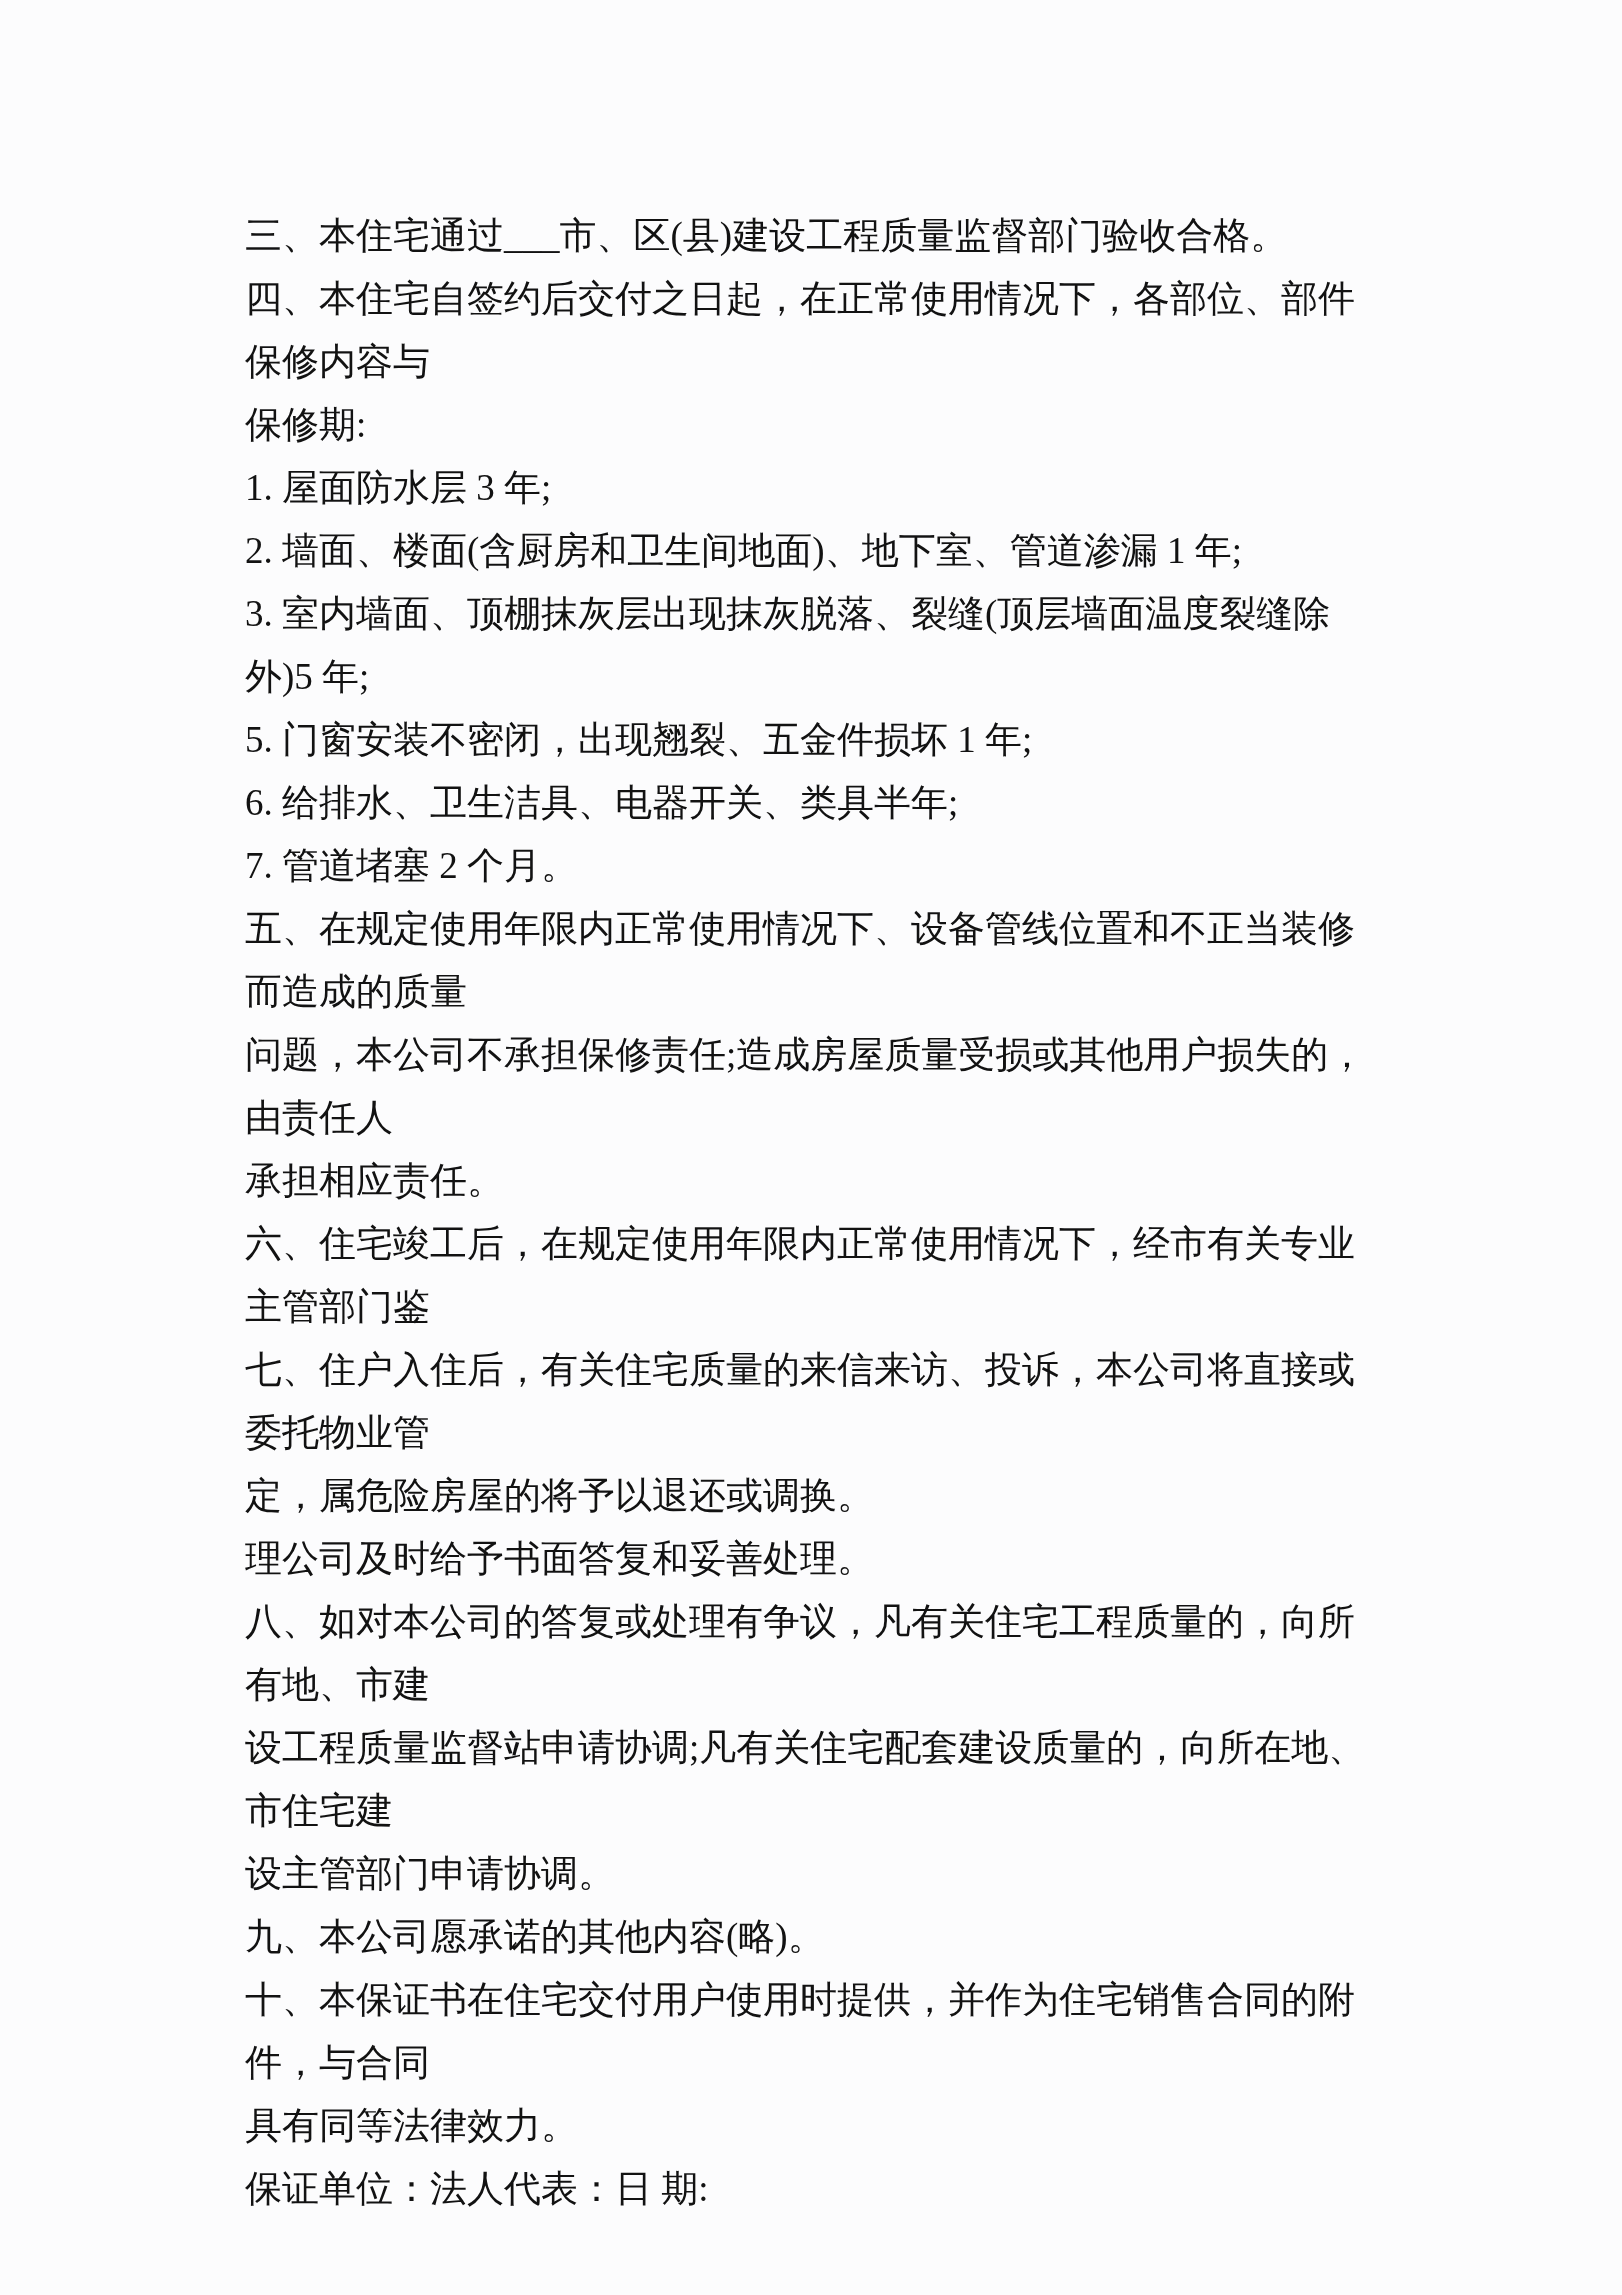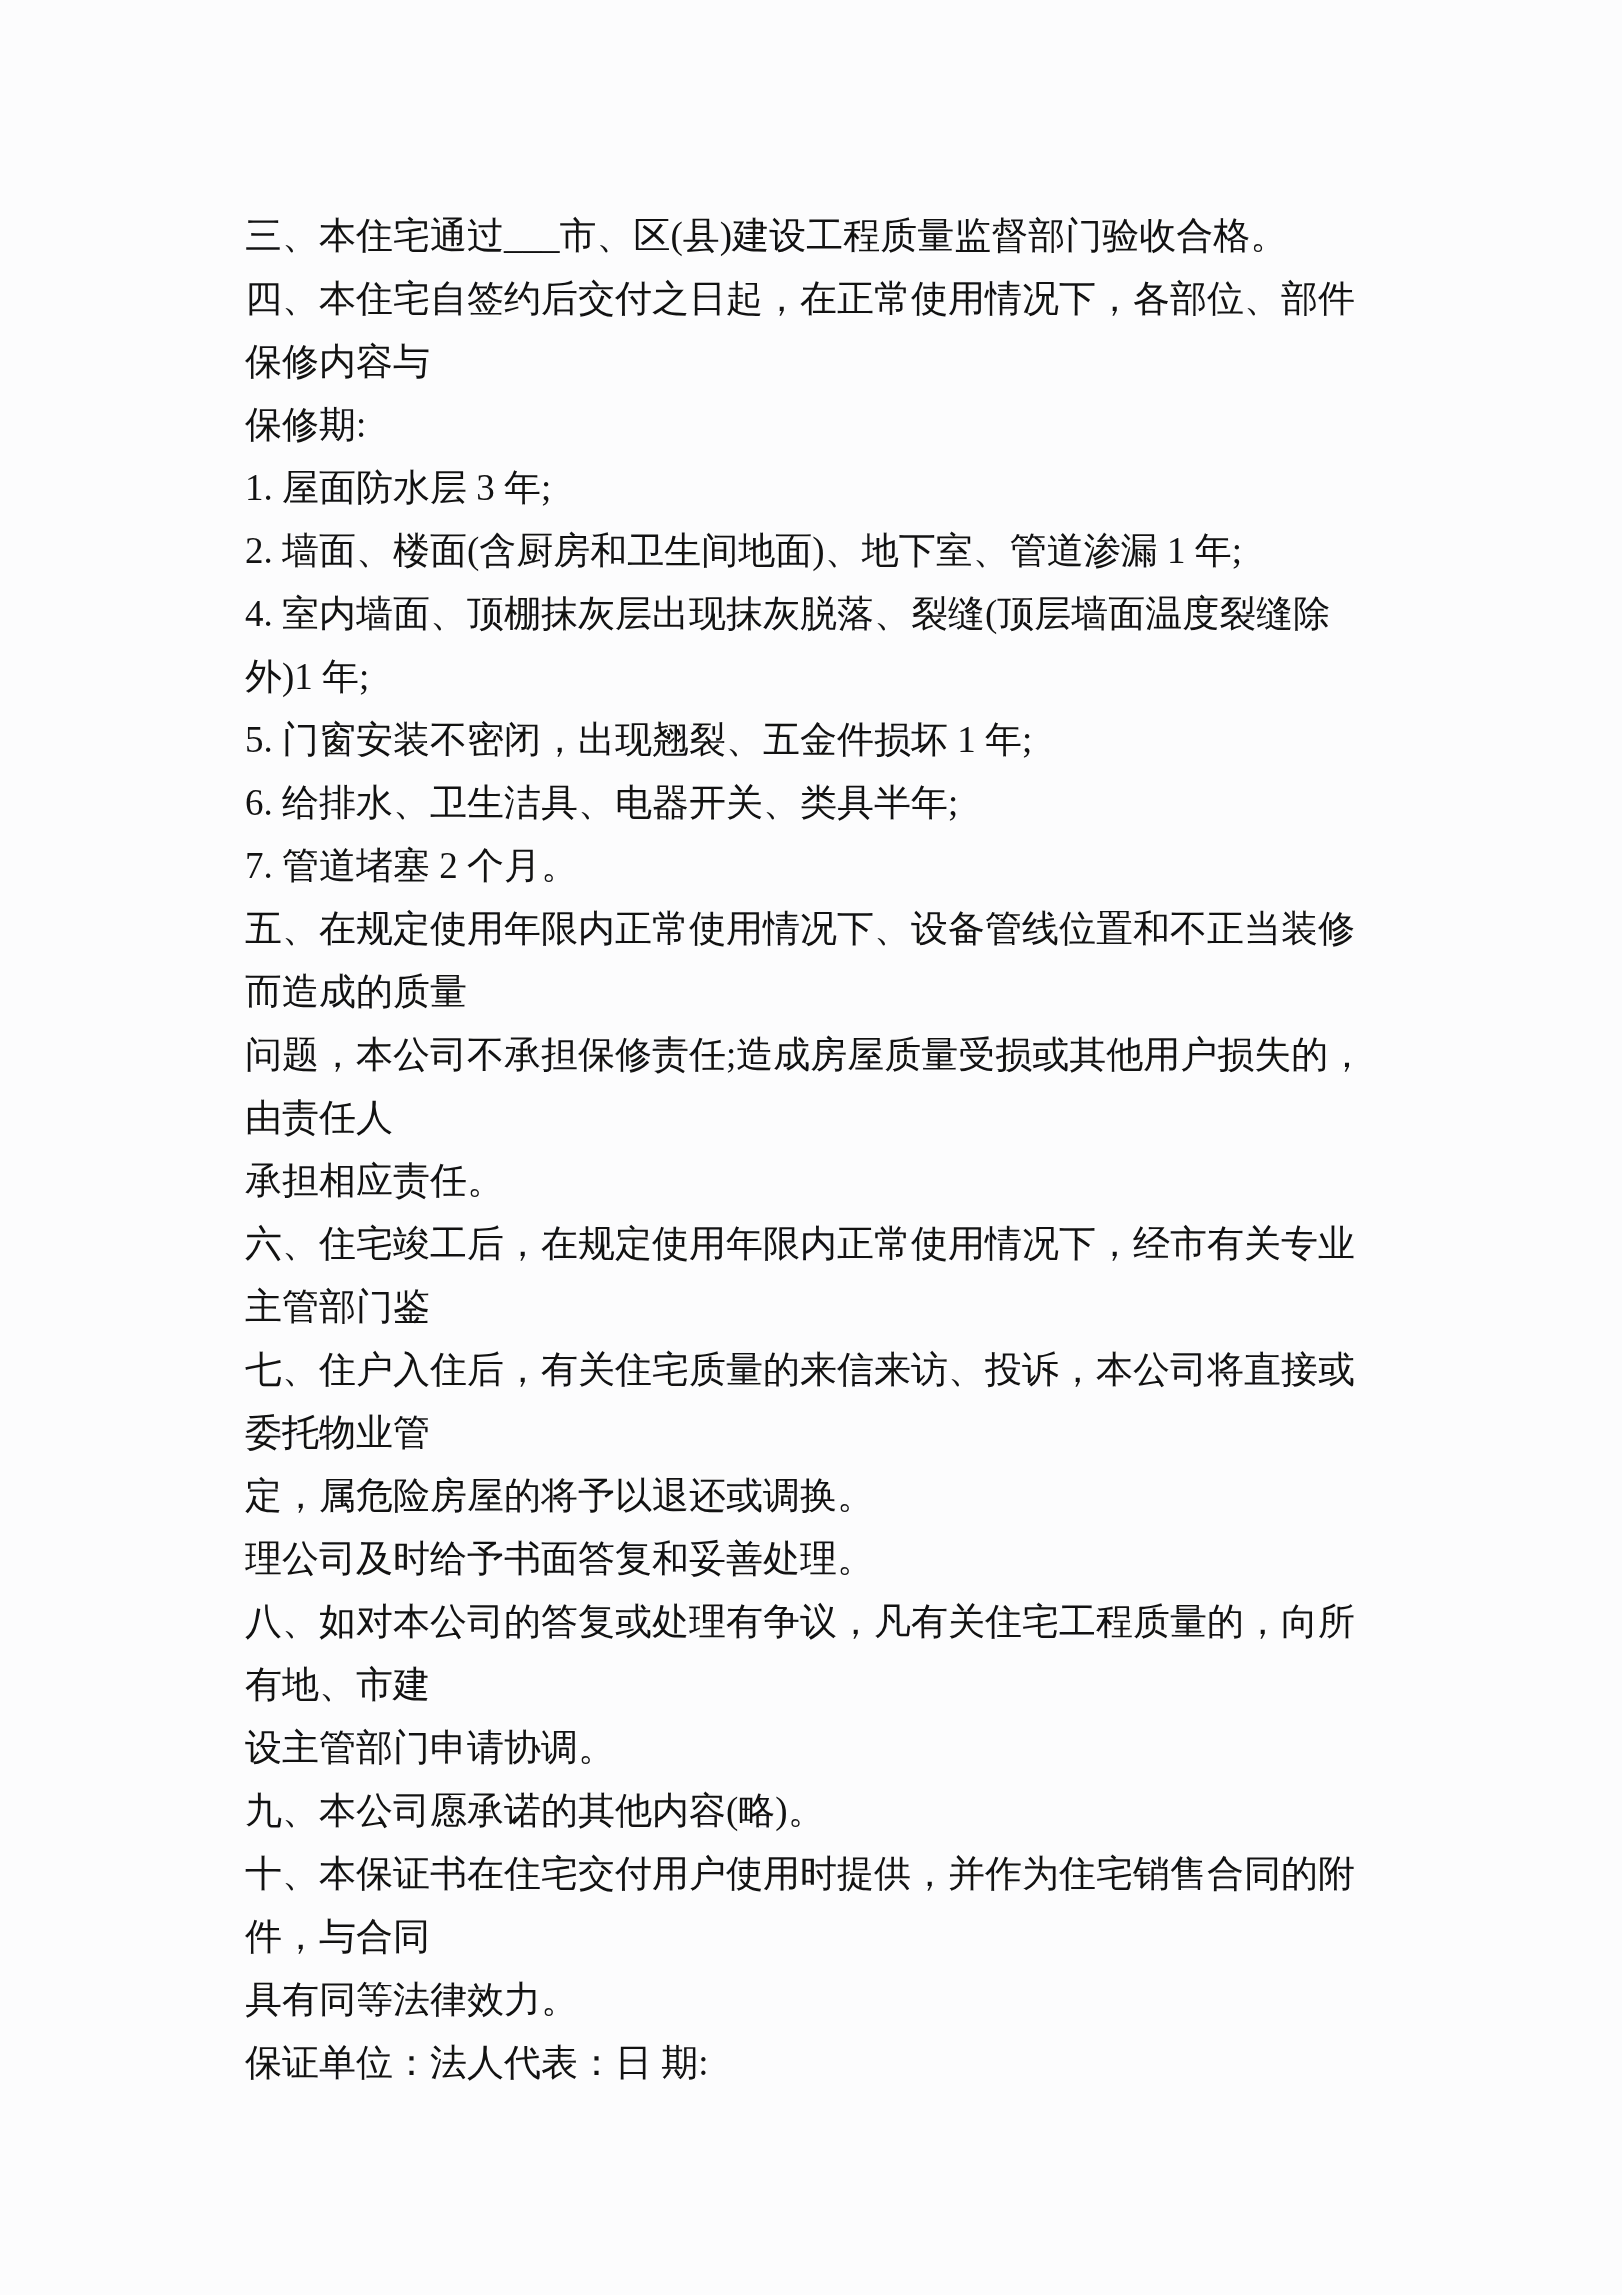"4. 室内墙面、顶棚抹灰层出现抹灰脱落、裂缝(顶层墙面温度裂缝除外)1 年;" div.line { text: 4. 室内墙面、顶棚抹灰层出现抹灰脱落、裂缝(顶层墙面温度裂缝除外)1 -> 3. 室内墙面、顶棚抹灰层出现抹灰脱落、裂缝(顶层墙面温度裂缝除外)5 }
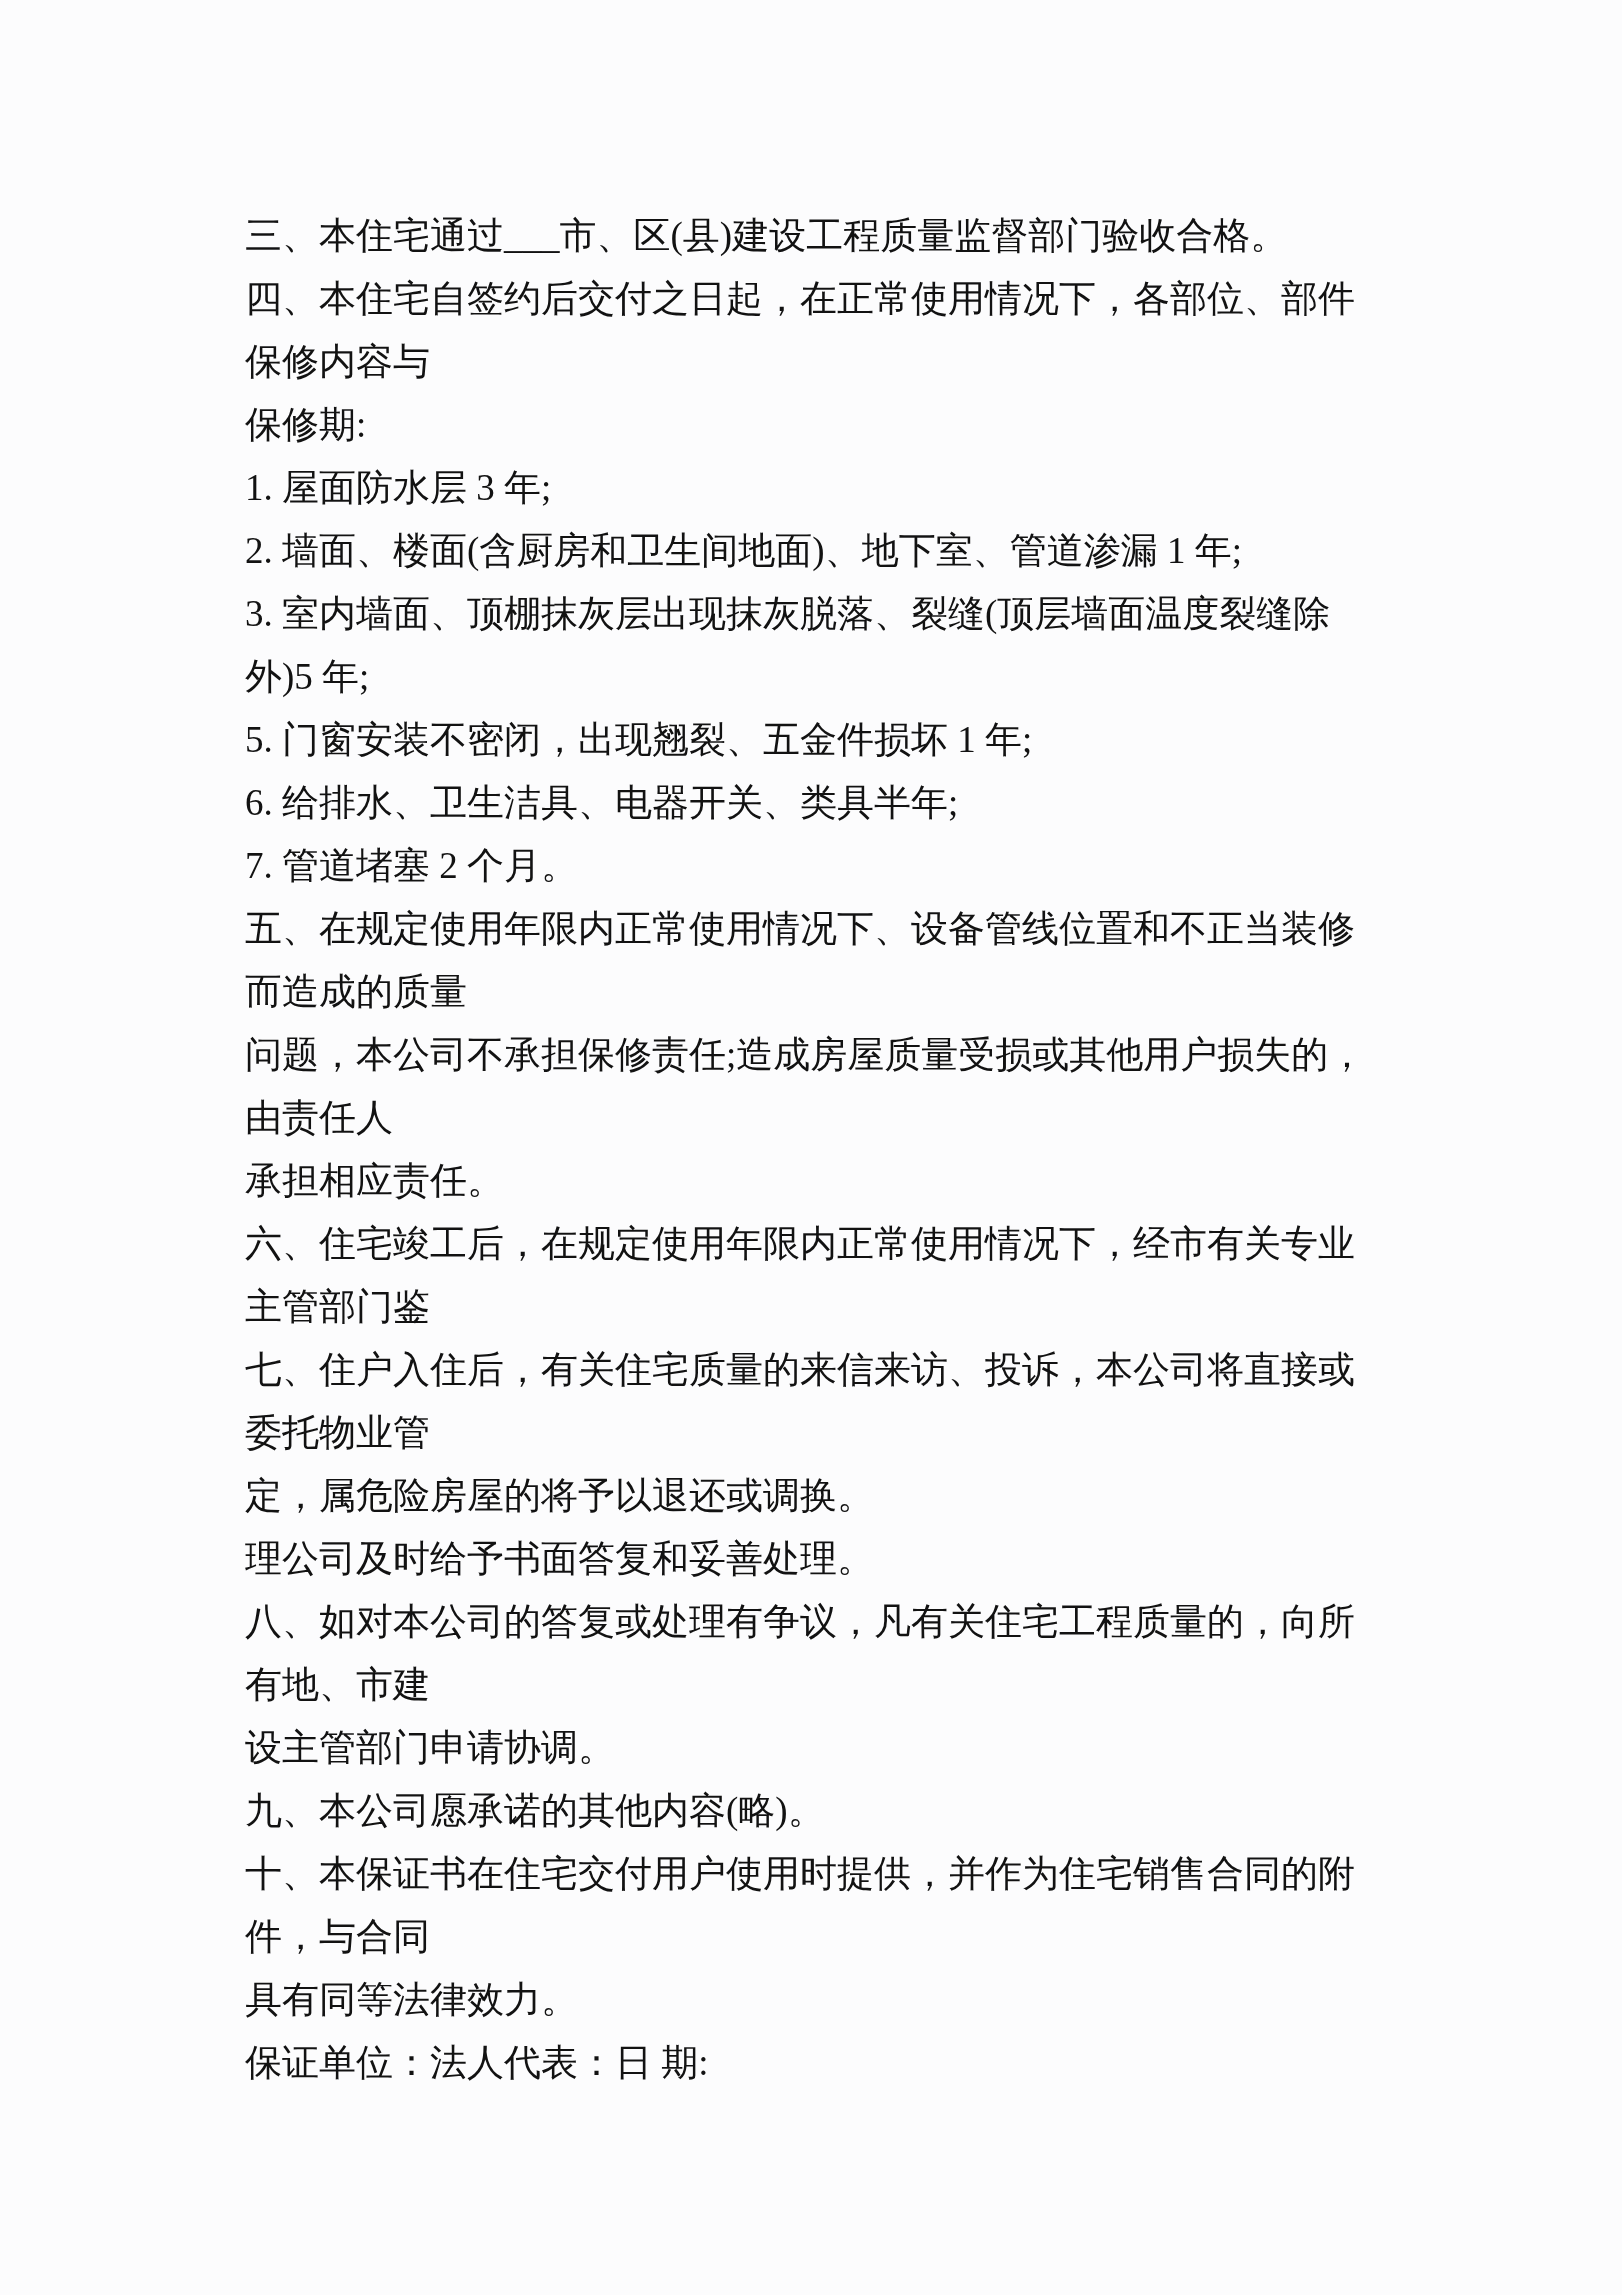"设工程质量监督站申请协调;凡有关住宅配套建设质量的，向所在地、市住宅建" div.line { html: none -> <div>设工程质量监督站申请协调;凡有关住宅配套建设质量的，向所在地、市住宅建</div> }
